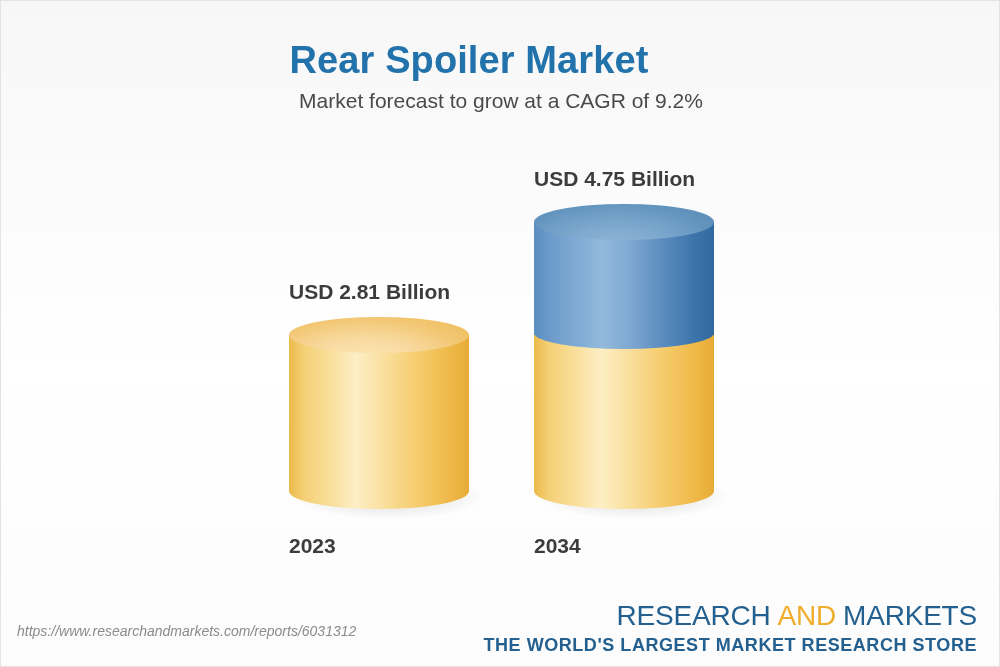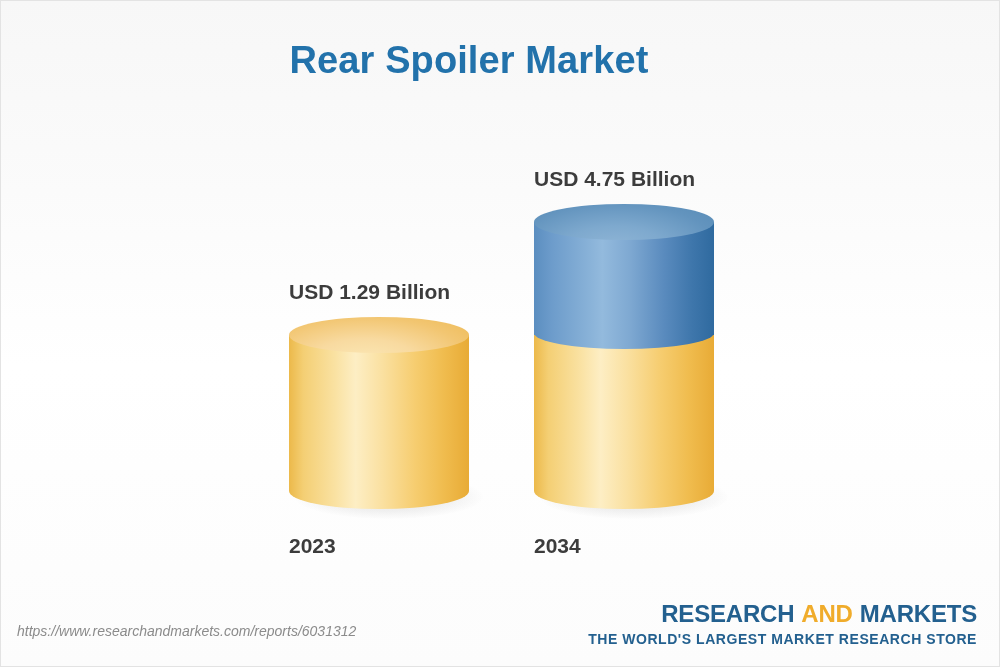"Market forecast to grow at" div.subtitle { html: none -> <div>Market forecast to grow at a CAGR of 9.2%</div> }
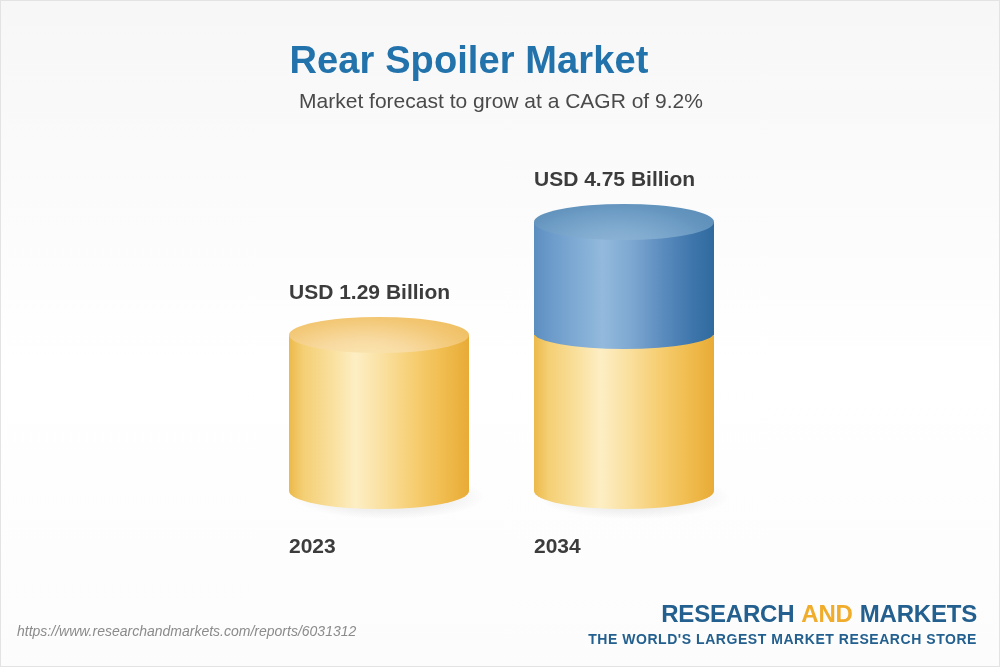"USD 1.29 Billion" div.value-label { text: 1.29 -> 2.81 }
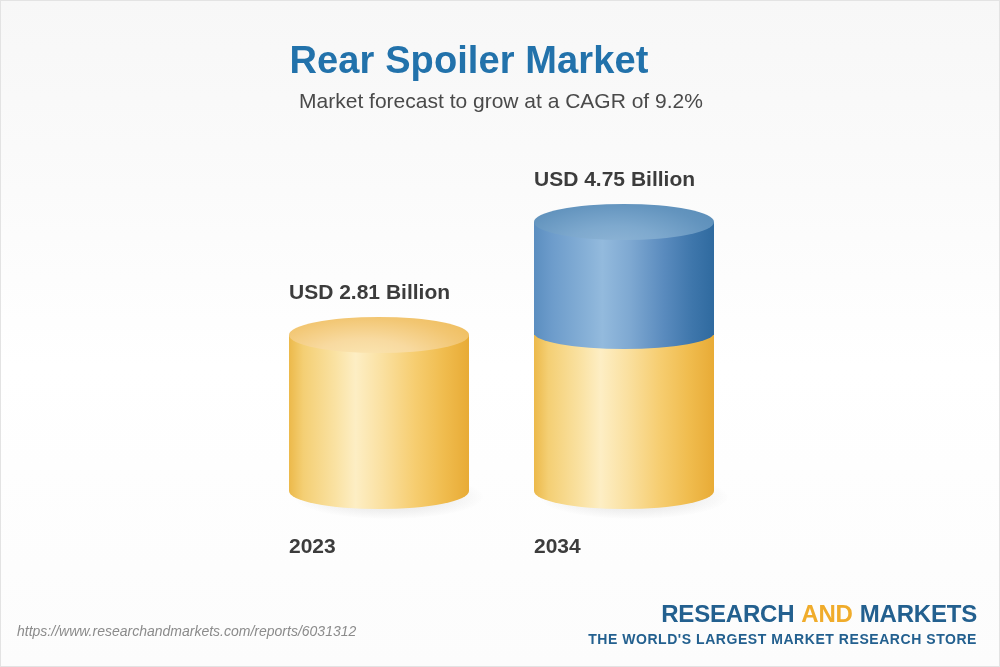"RESEARCH AND MARKETS" .logo-main { font-size: 24px -> 28px; font-weight: bold -> normal }
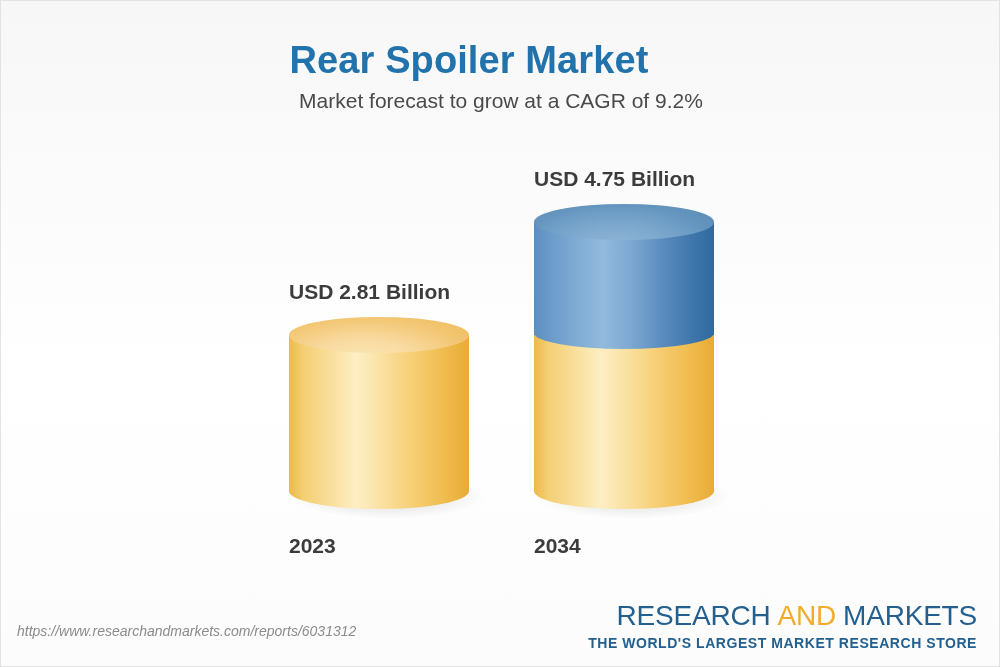"THE WORLD'S LARGEST MARKET RESEARCH" .logo-tag { font-size: 14px -> 18px }
